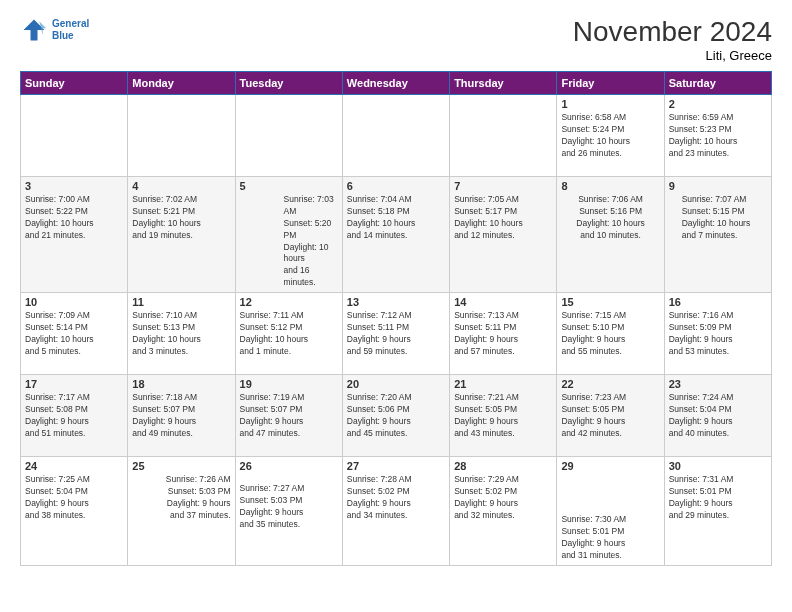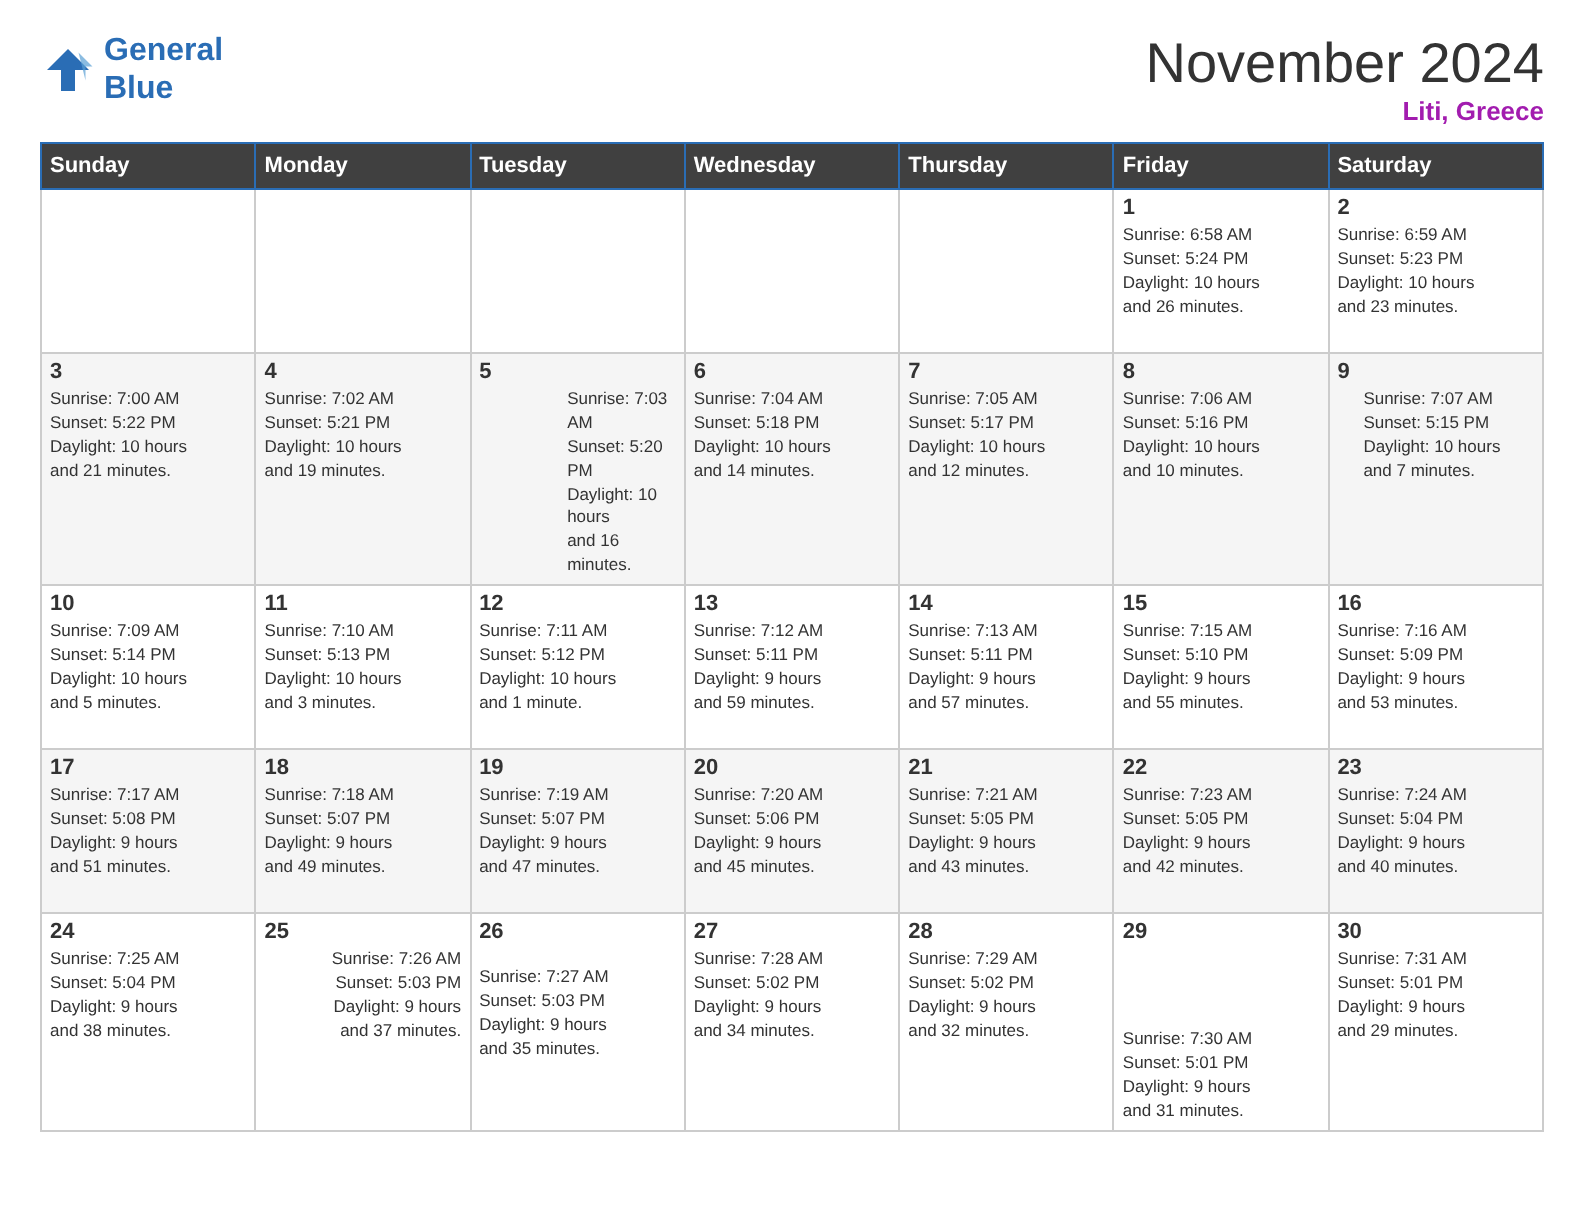"General" .logo-text { font-size: 16px -> 10px }
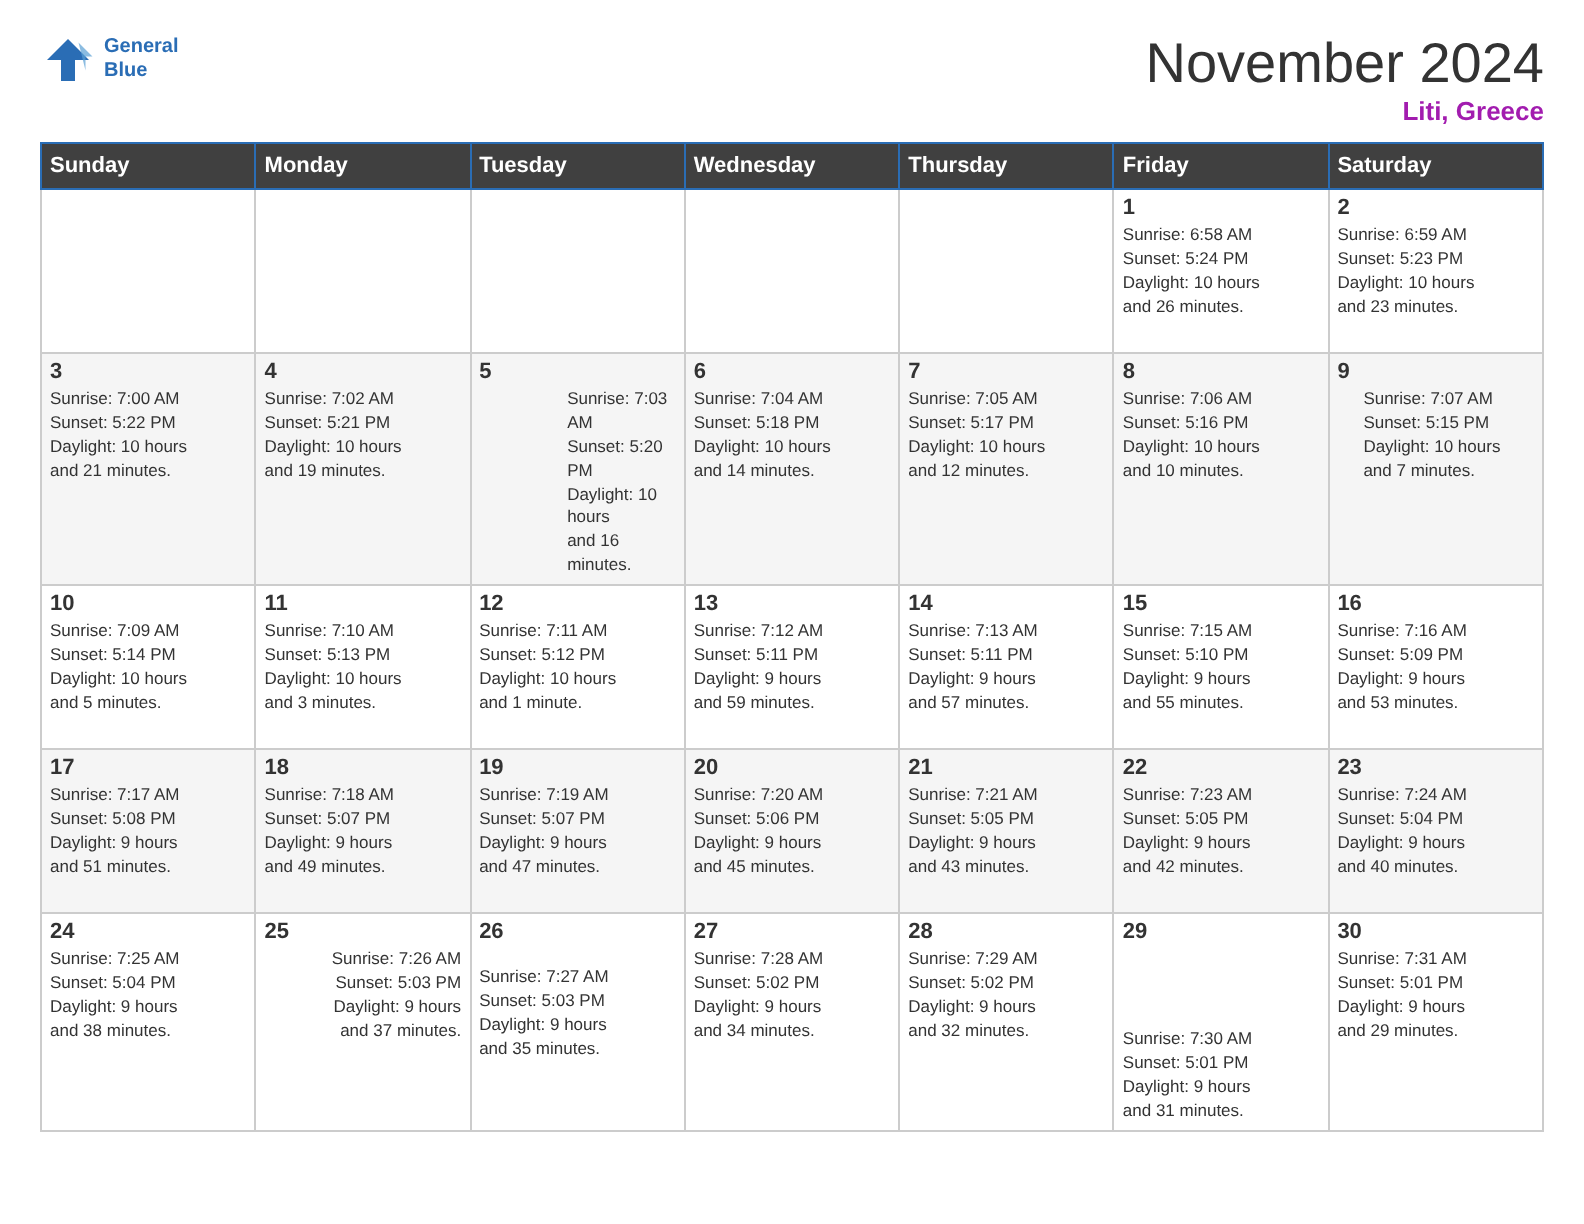"Liti, Greece" .location { color: #a21caf -> #000000; font-weight: bold -> none }
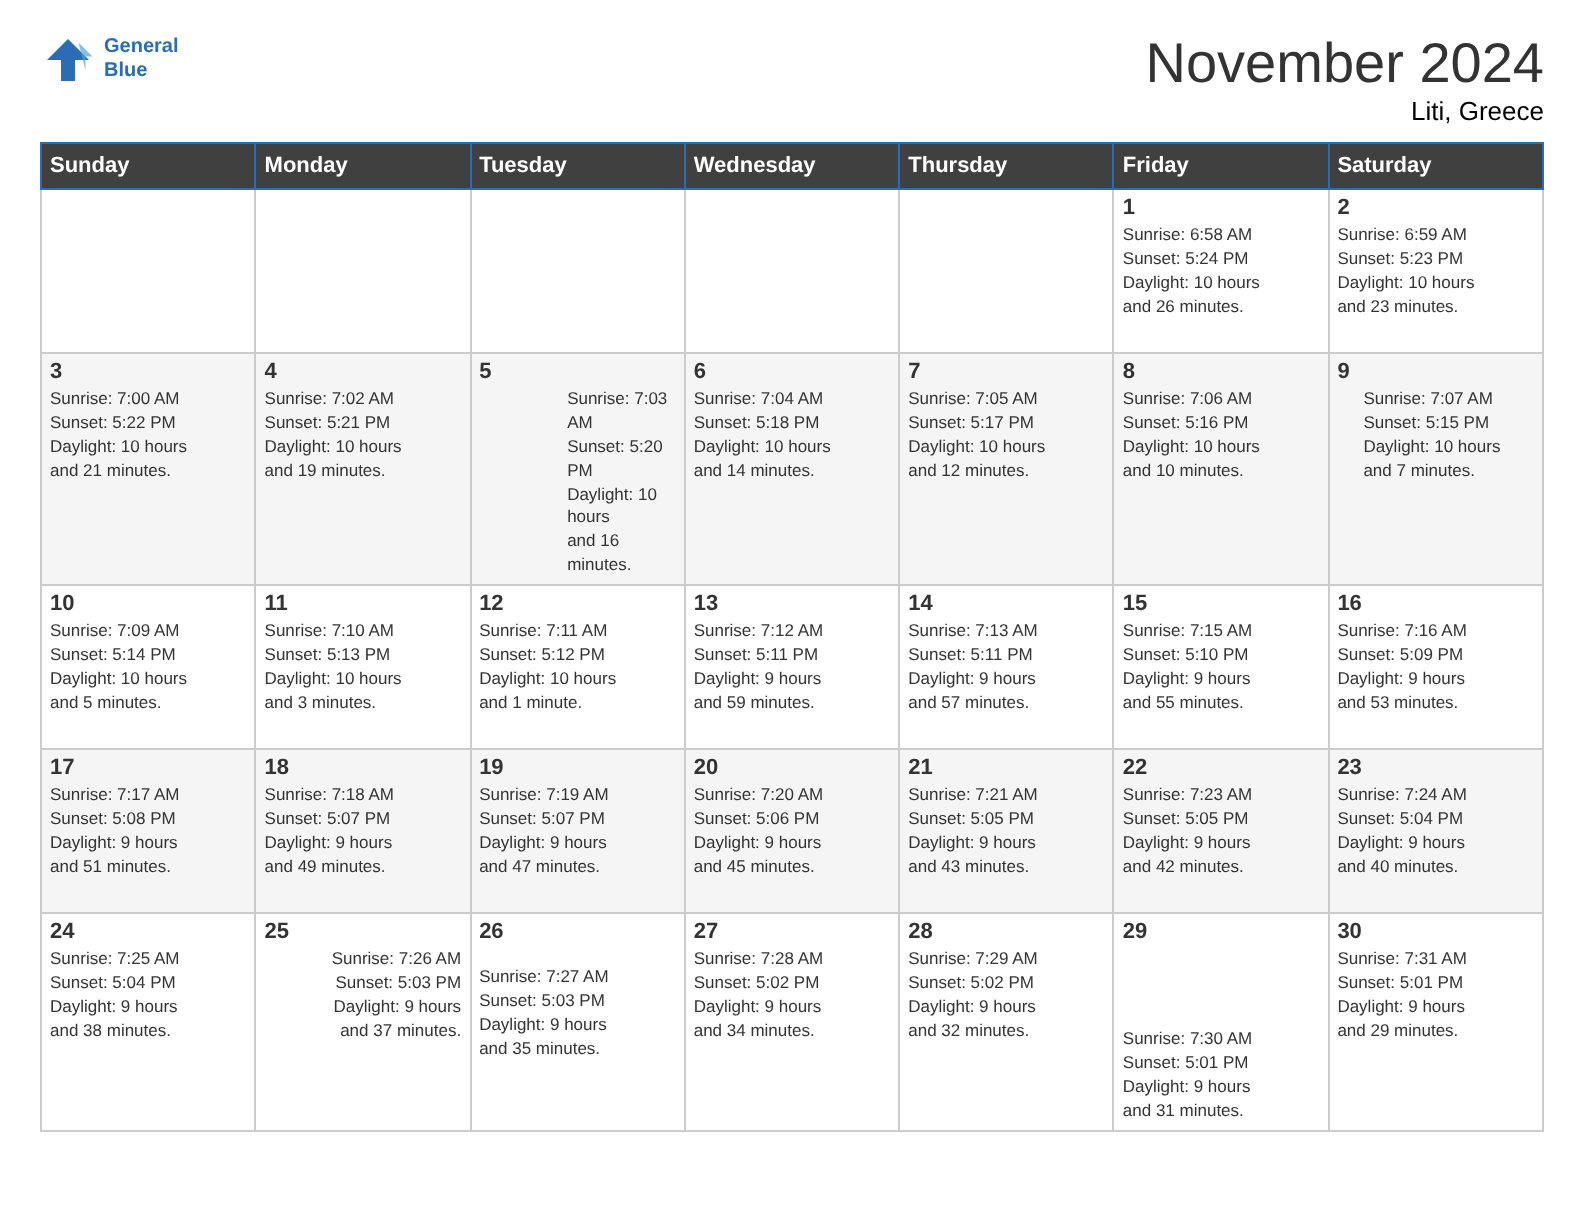"Sunday" .calendar th { background-color: #404040 -> #701a75 }
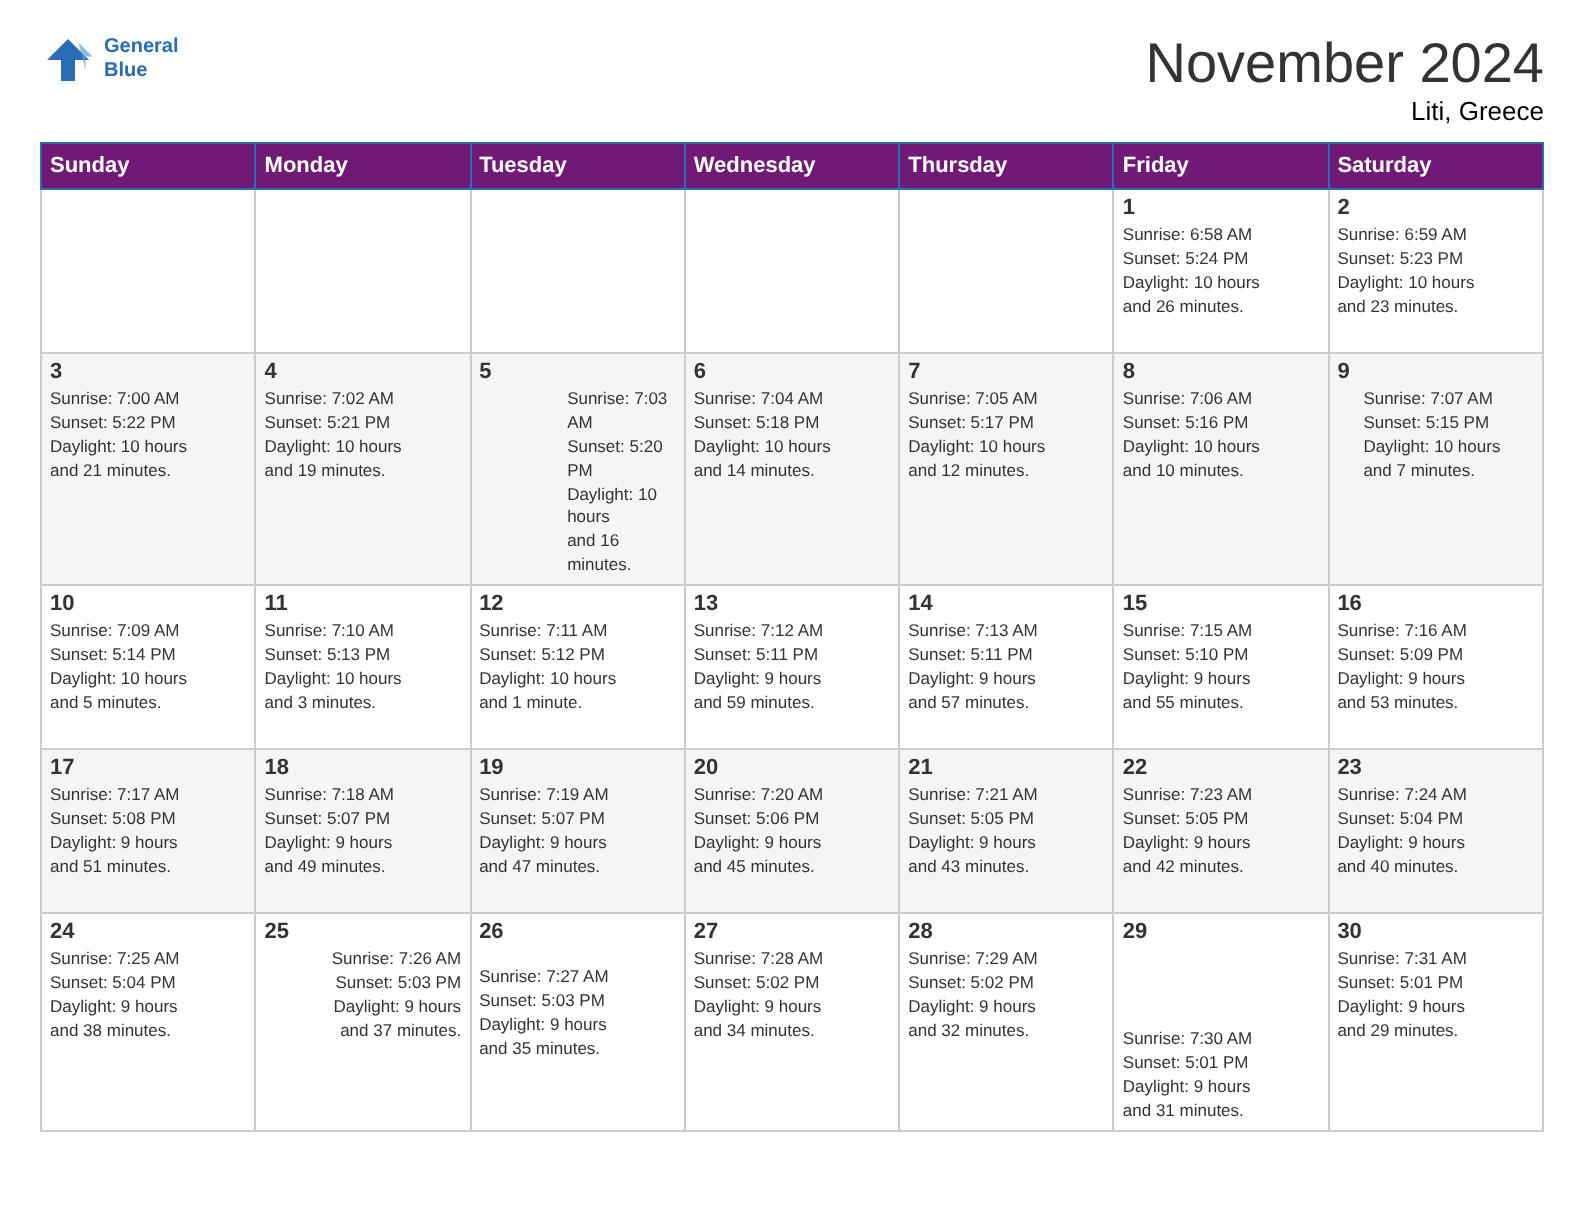"Sunrise: 7:06 AM" div.day-info { text-align: none -> center }
